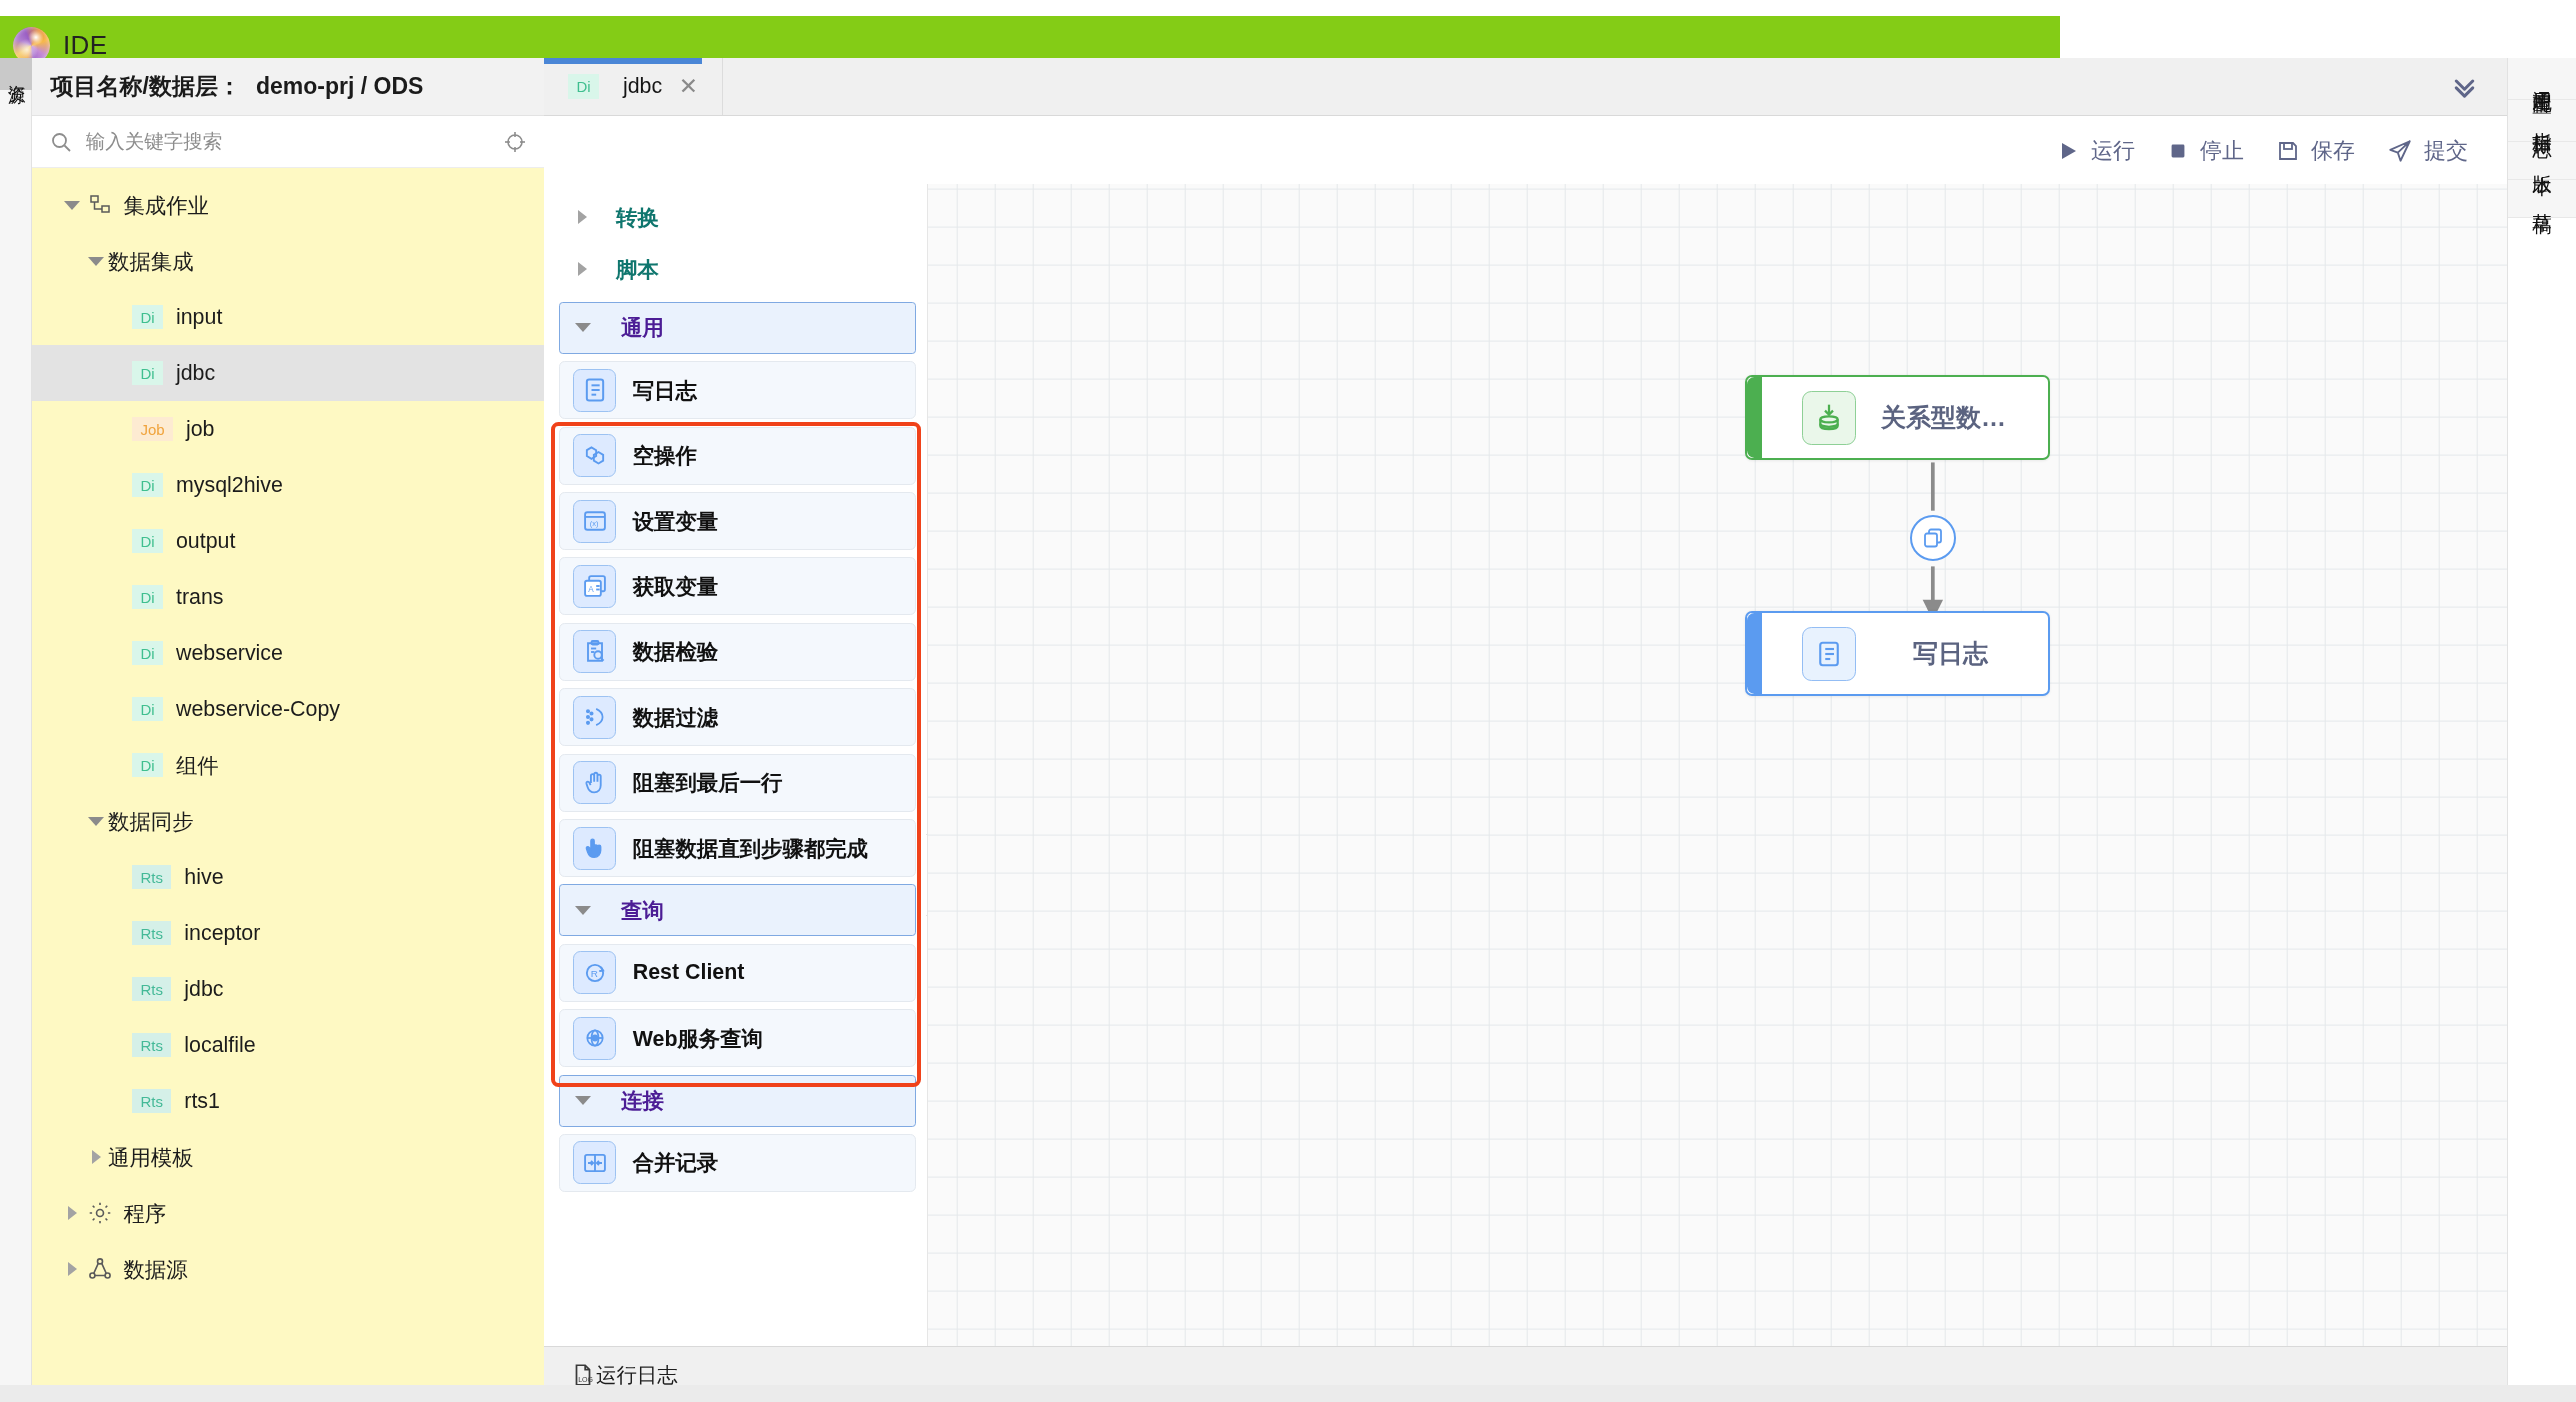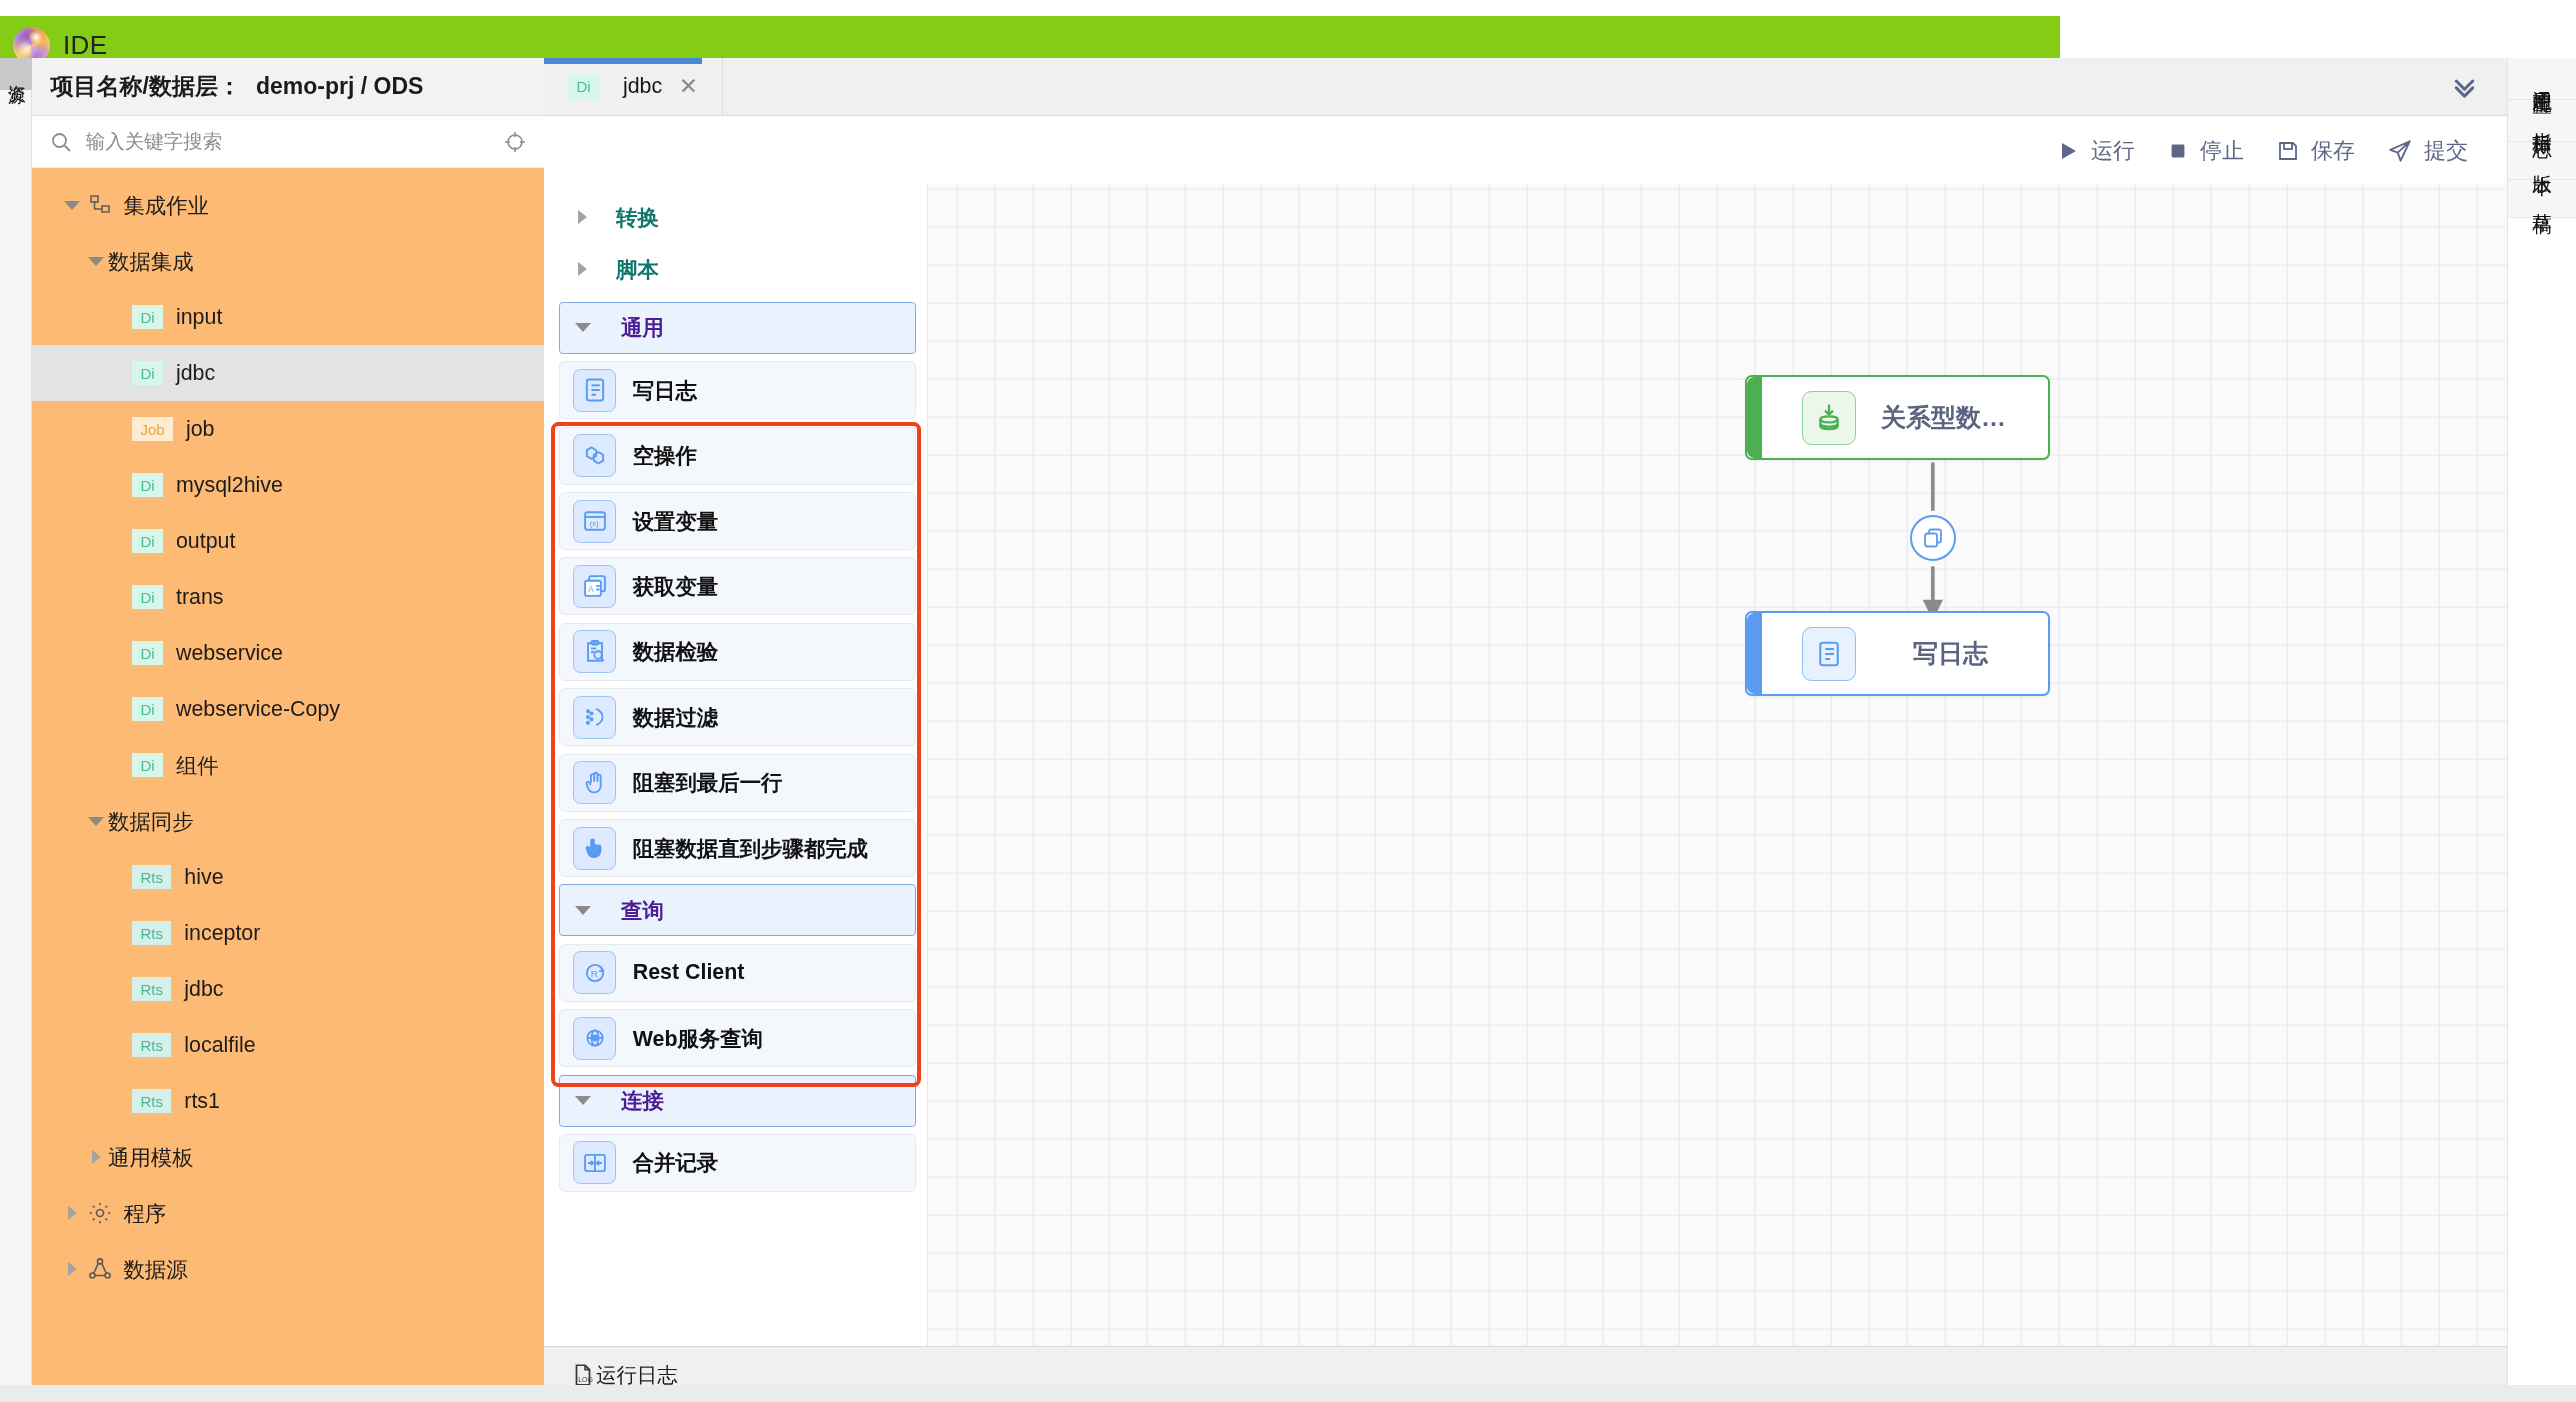"项目名称/数据层： demo-prj / ODS" .explorer { background: #fdba74 -> #fef9c3 }
